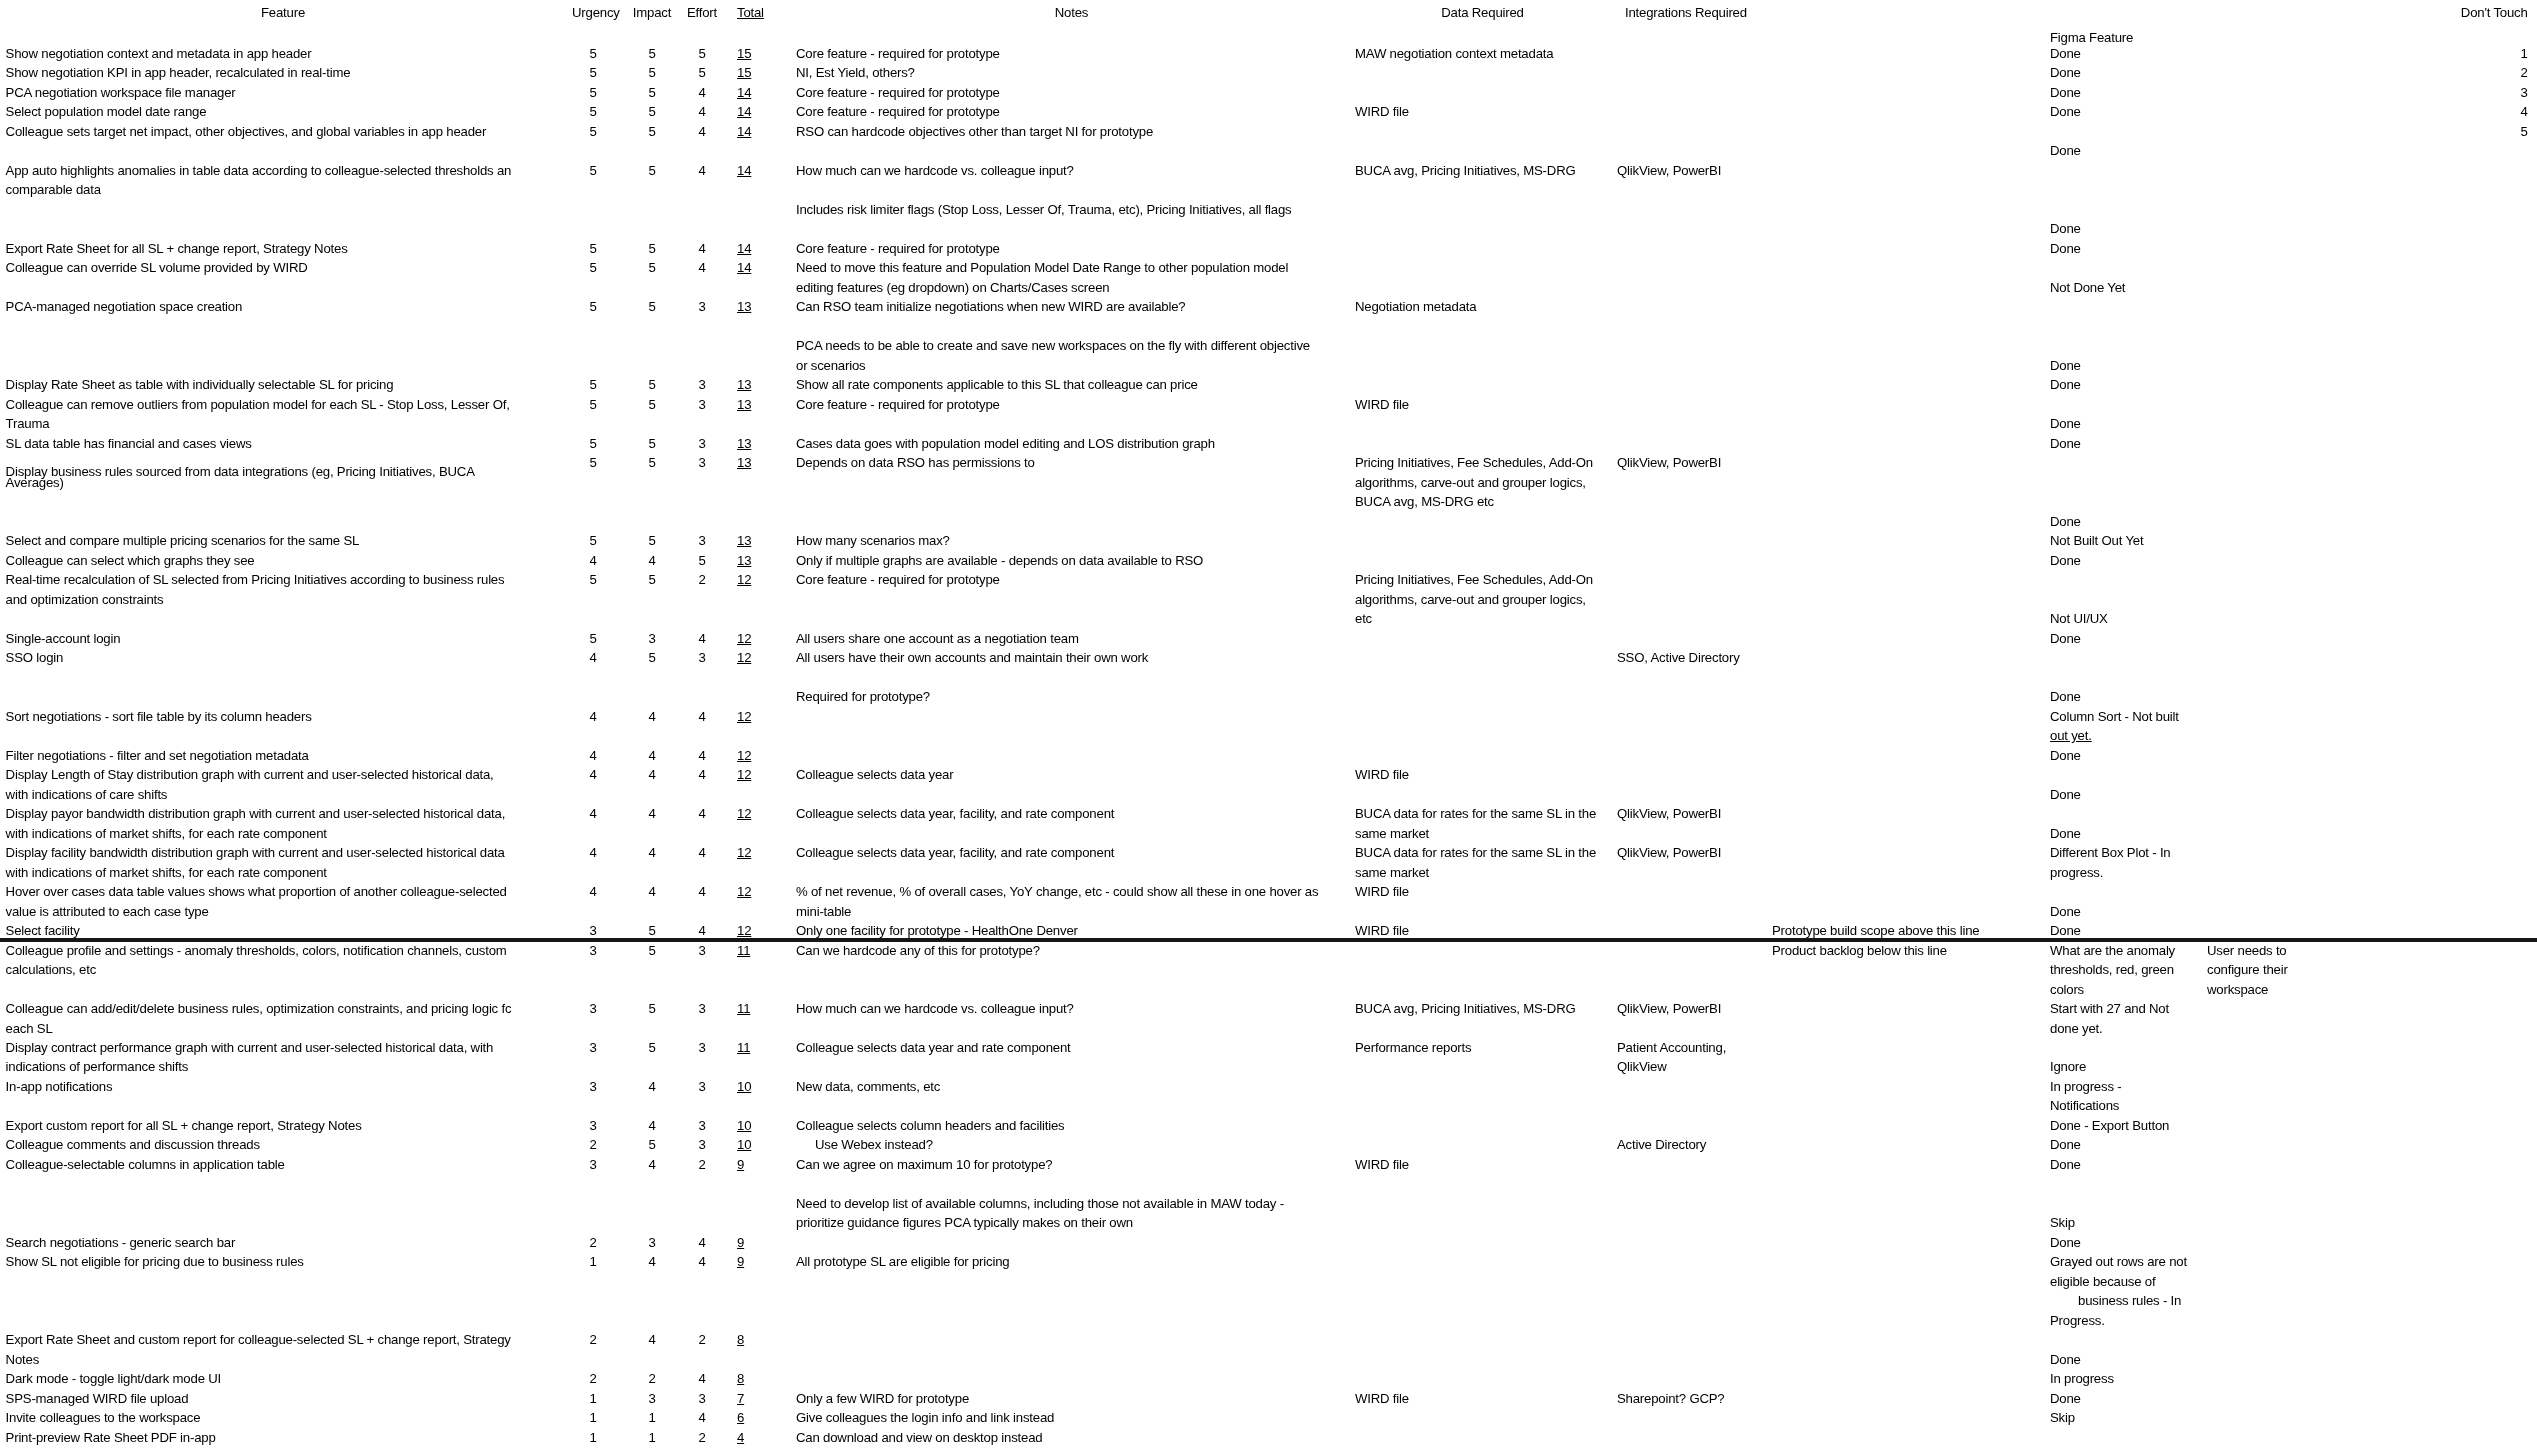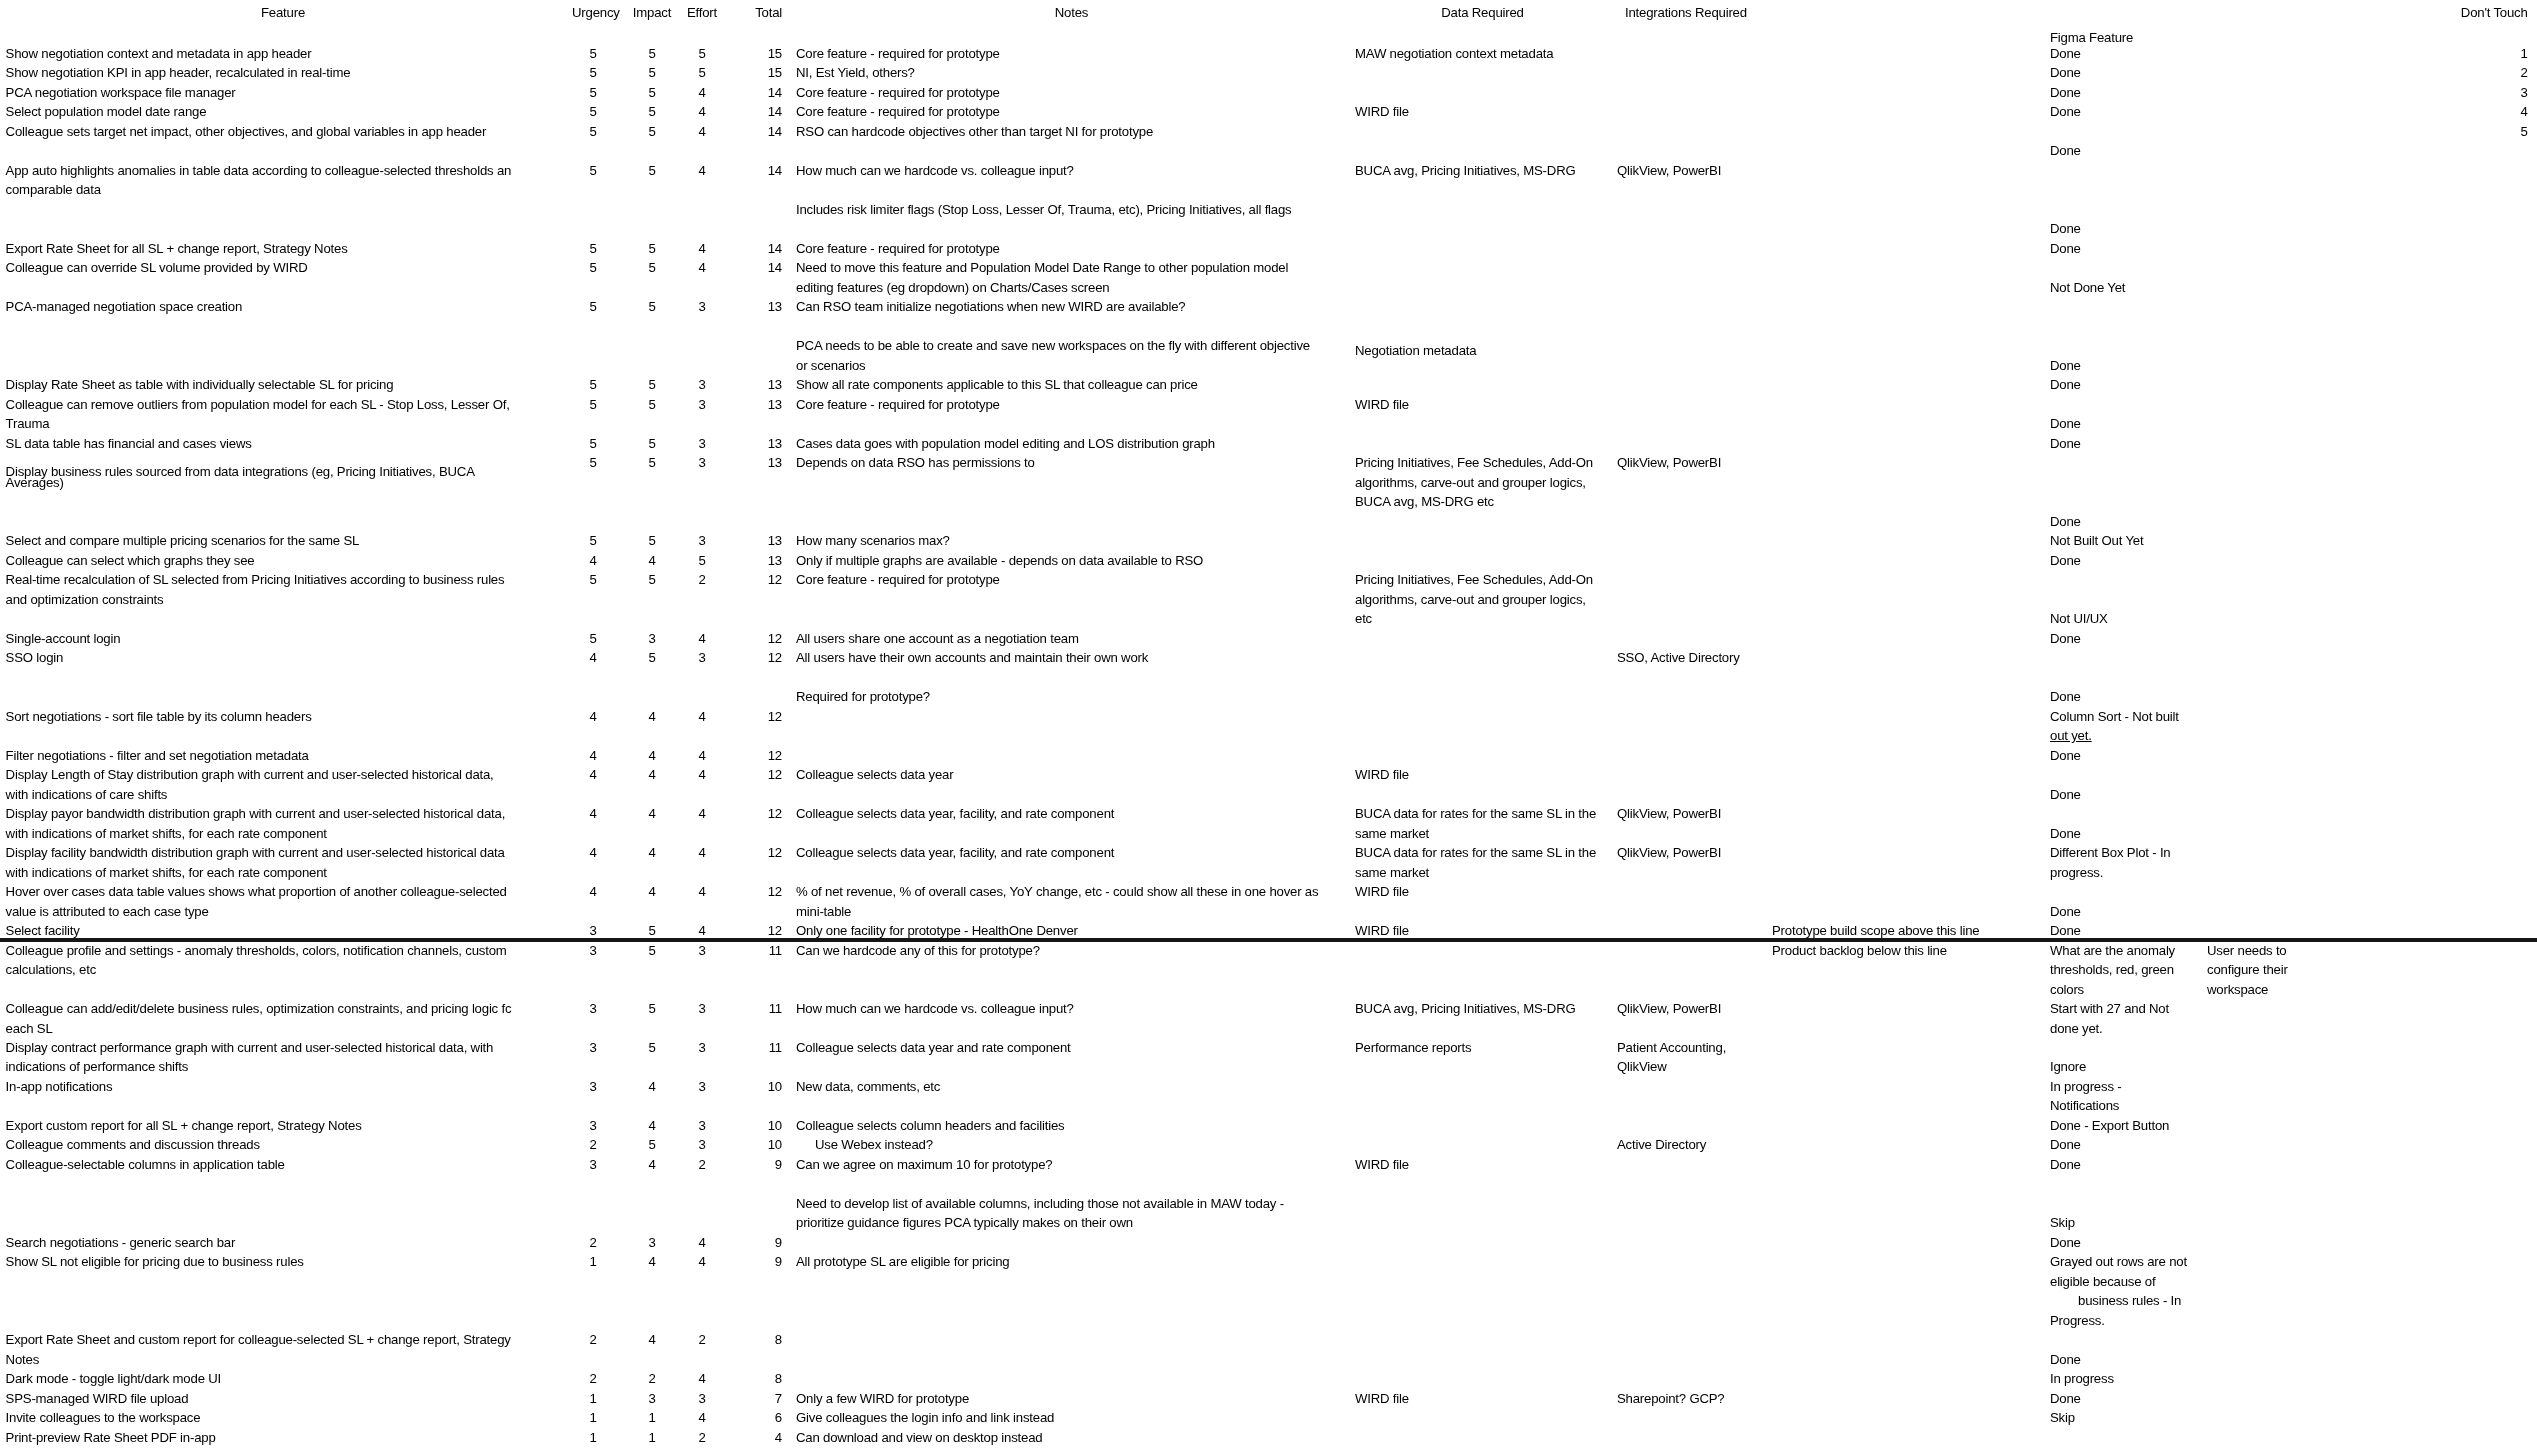"Total" .col-t { text-align: right -> left; text-decoration: none -> underline }
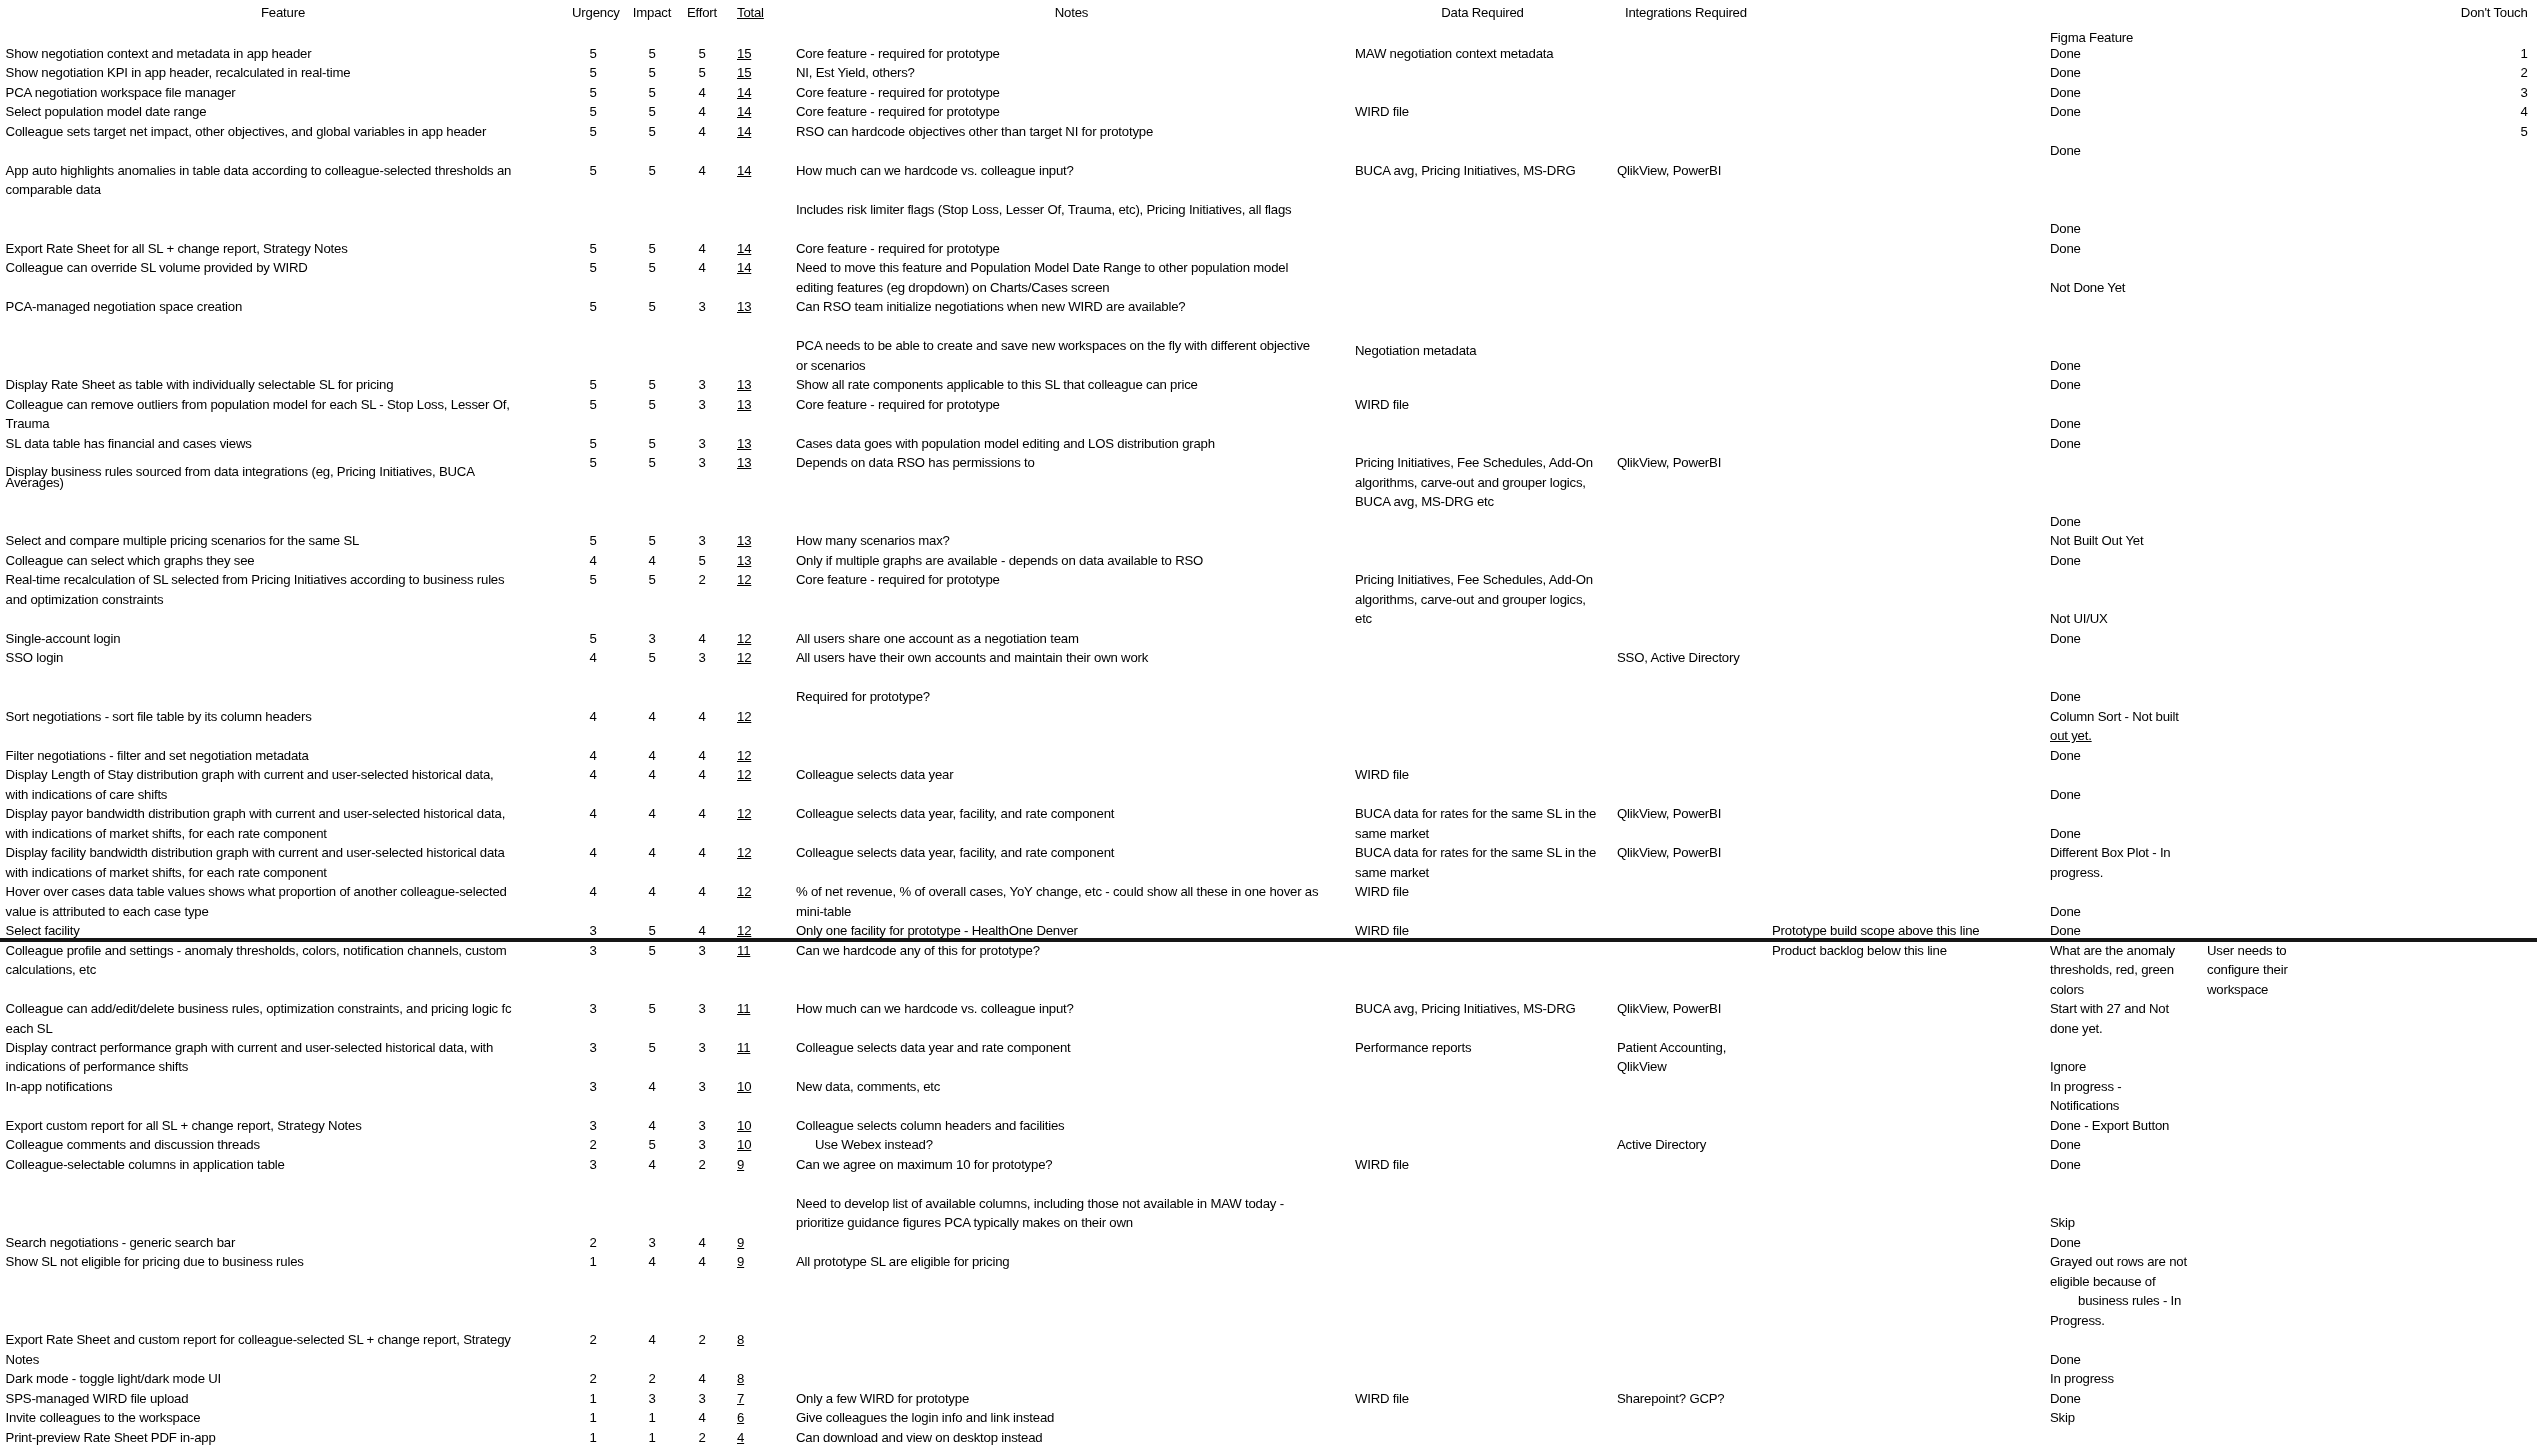"Negotiation metadata" span.cell { margin-top: 44px -> none }
